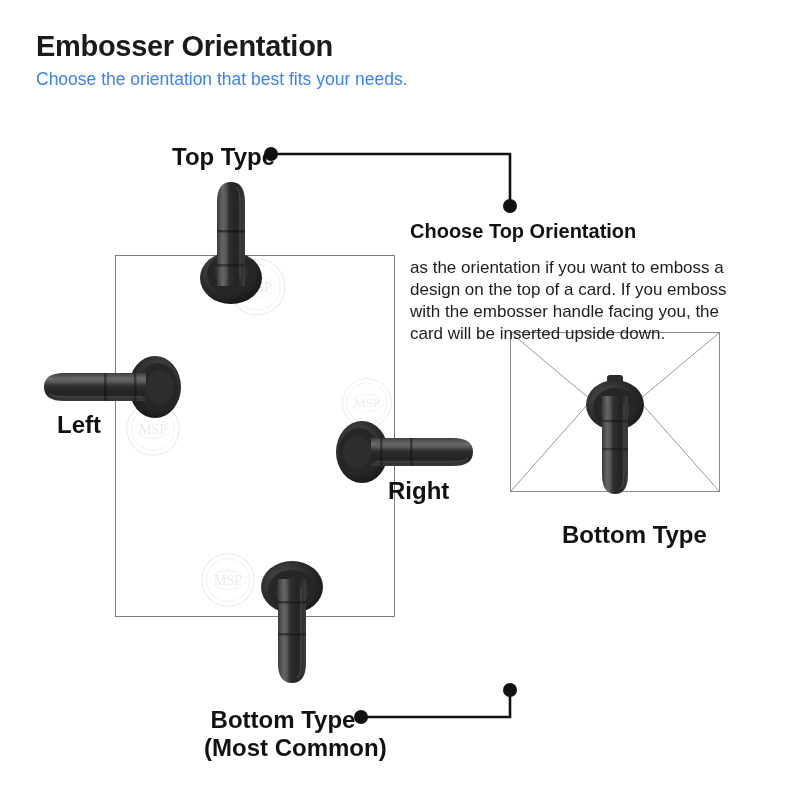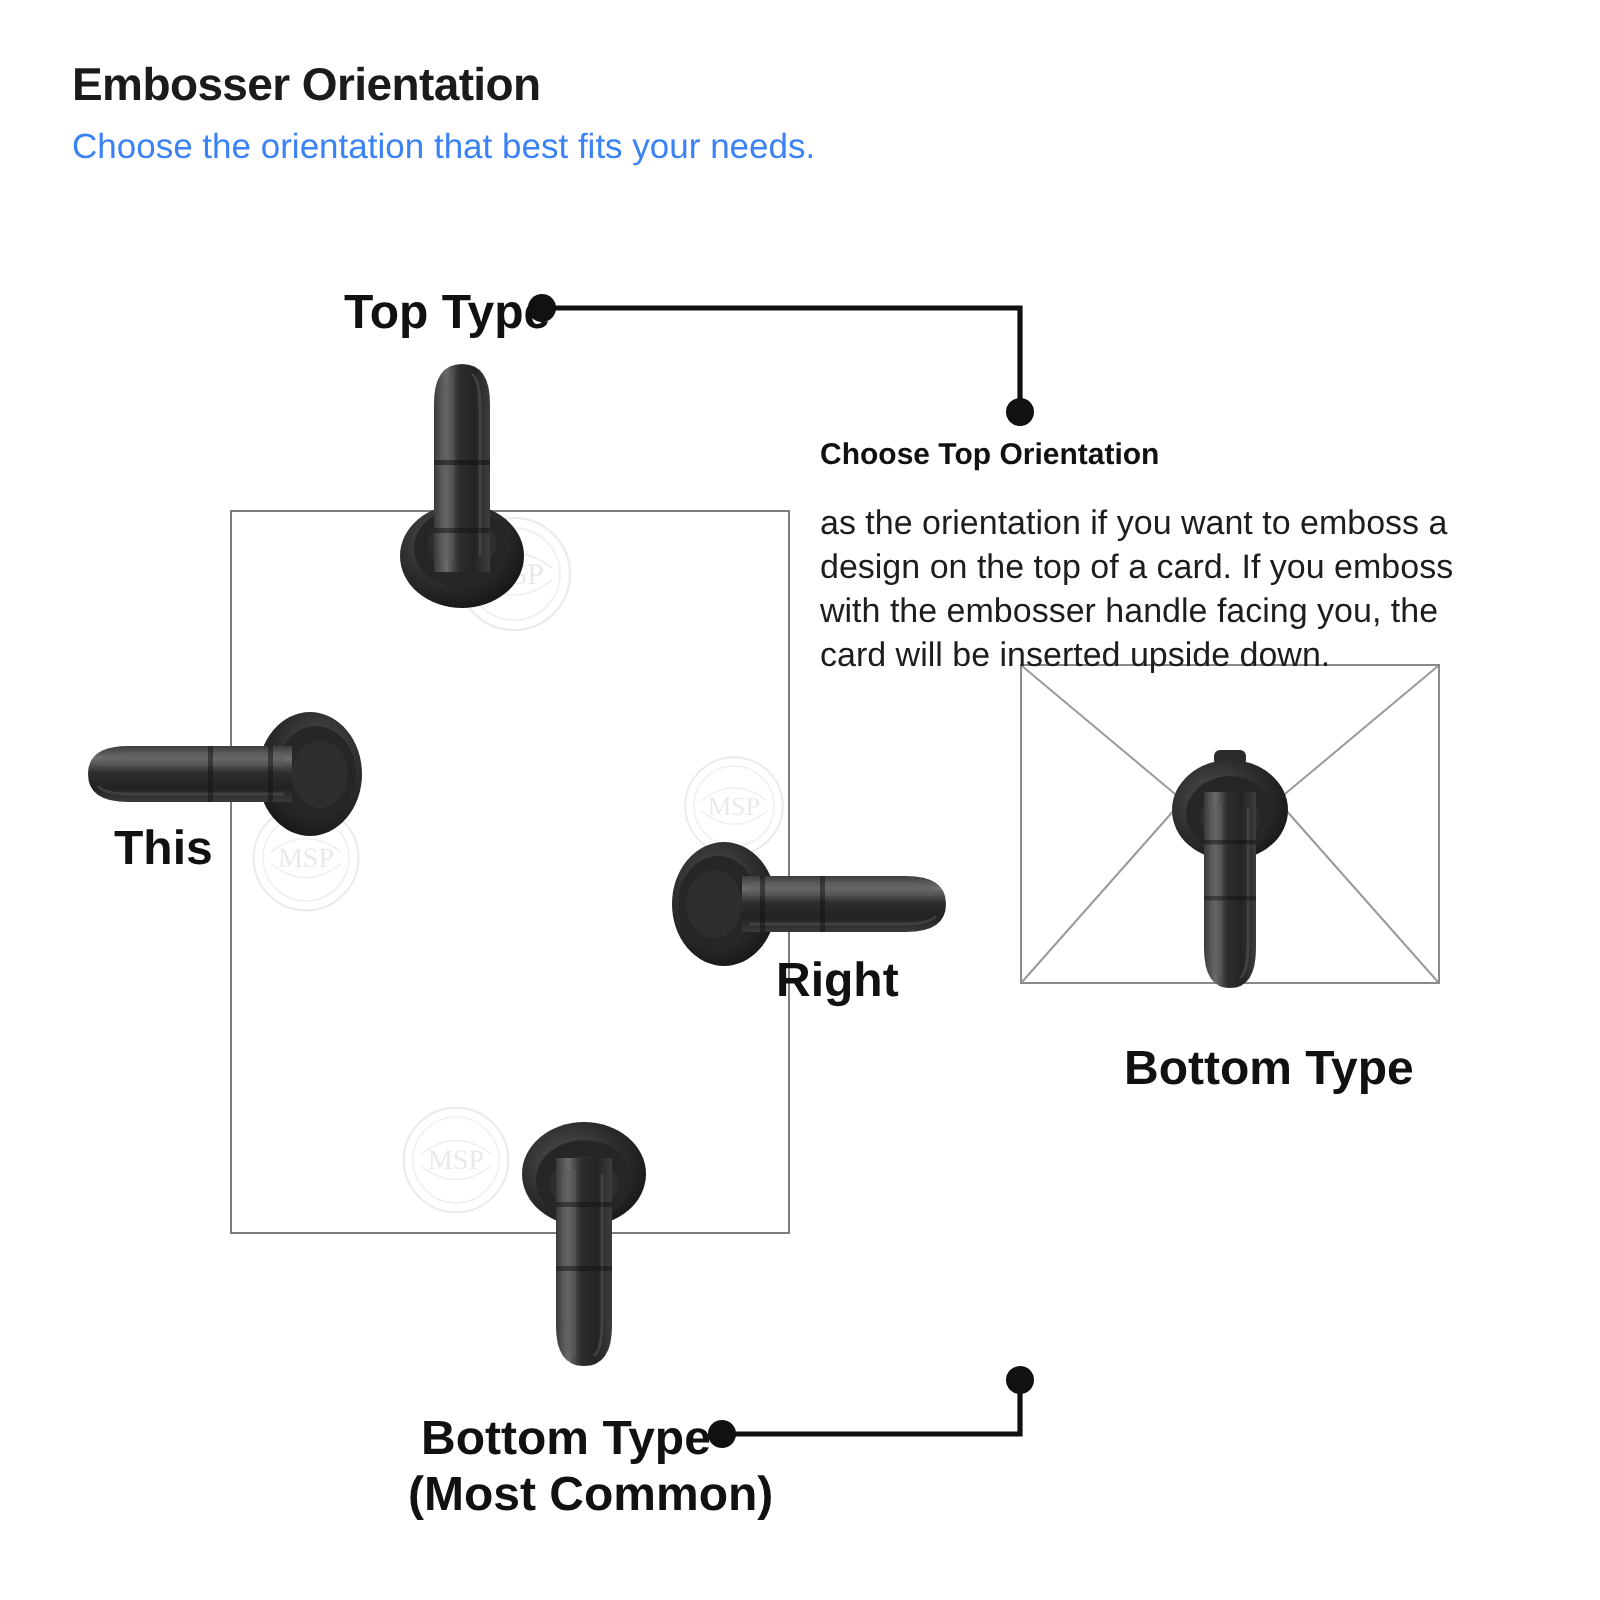"Embosser Orientation" #page-title { font-size: 23px -> 29px }
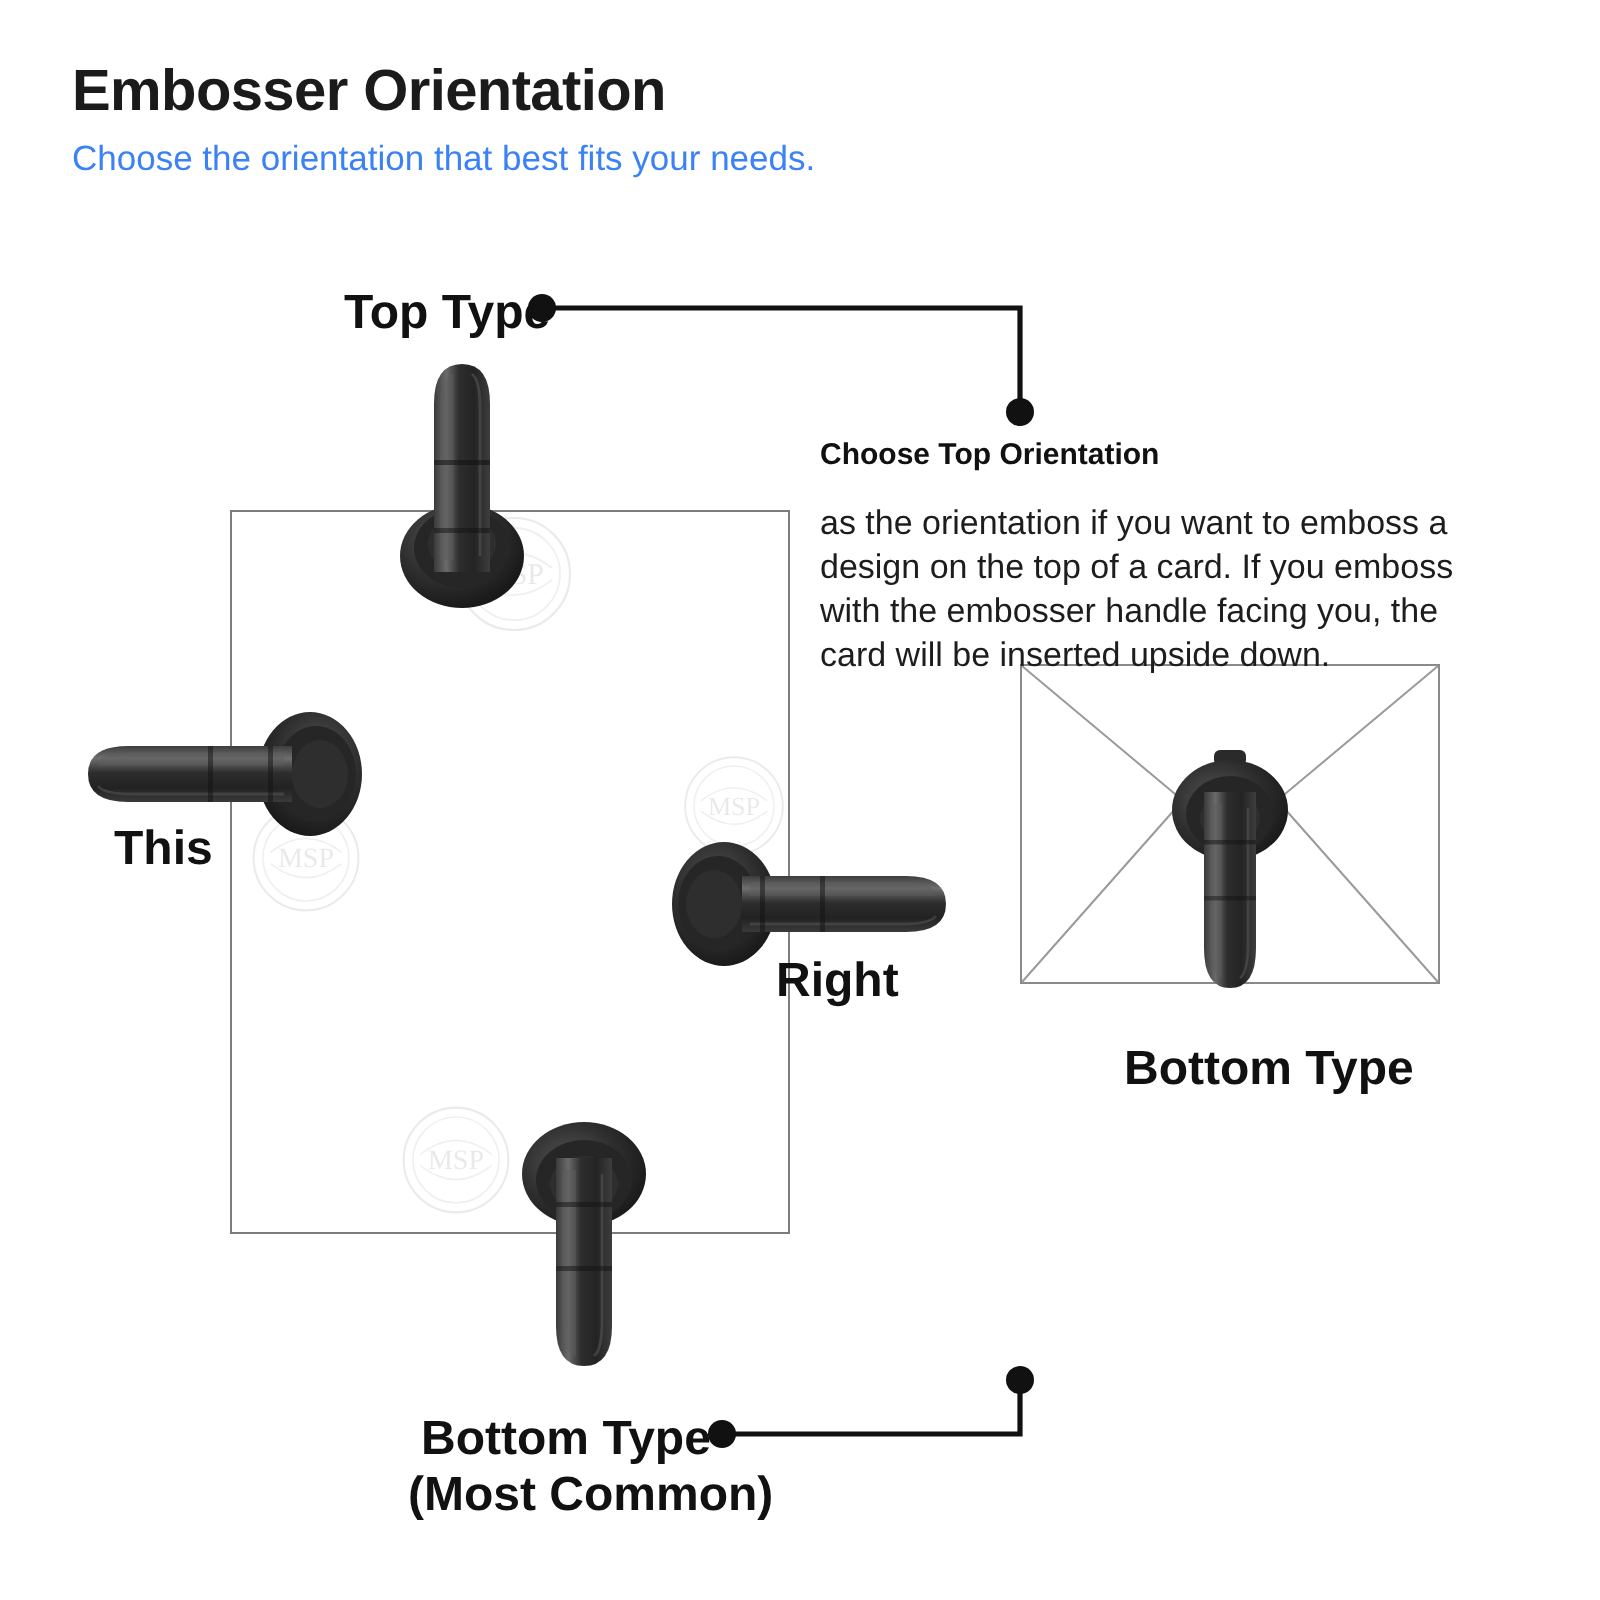"Choose Top Orientation" .desc-heading { font-size: 15px -> 20px }
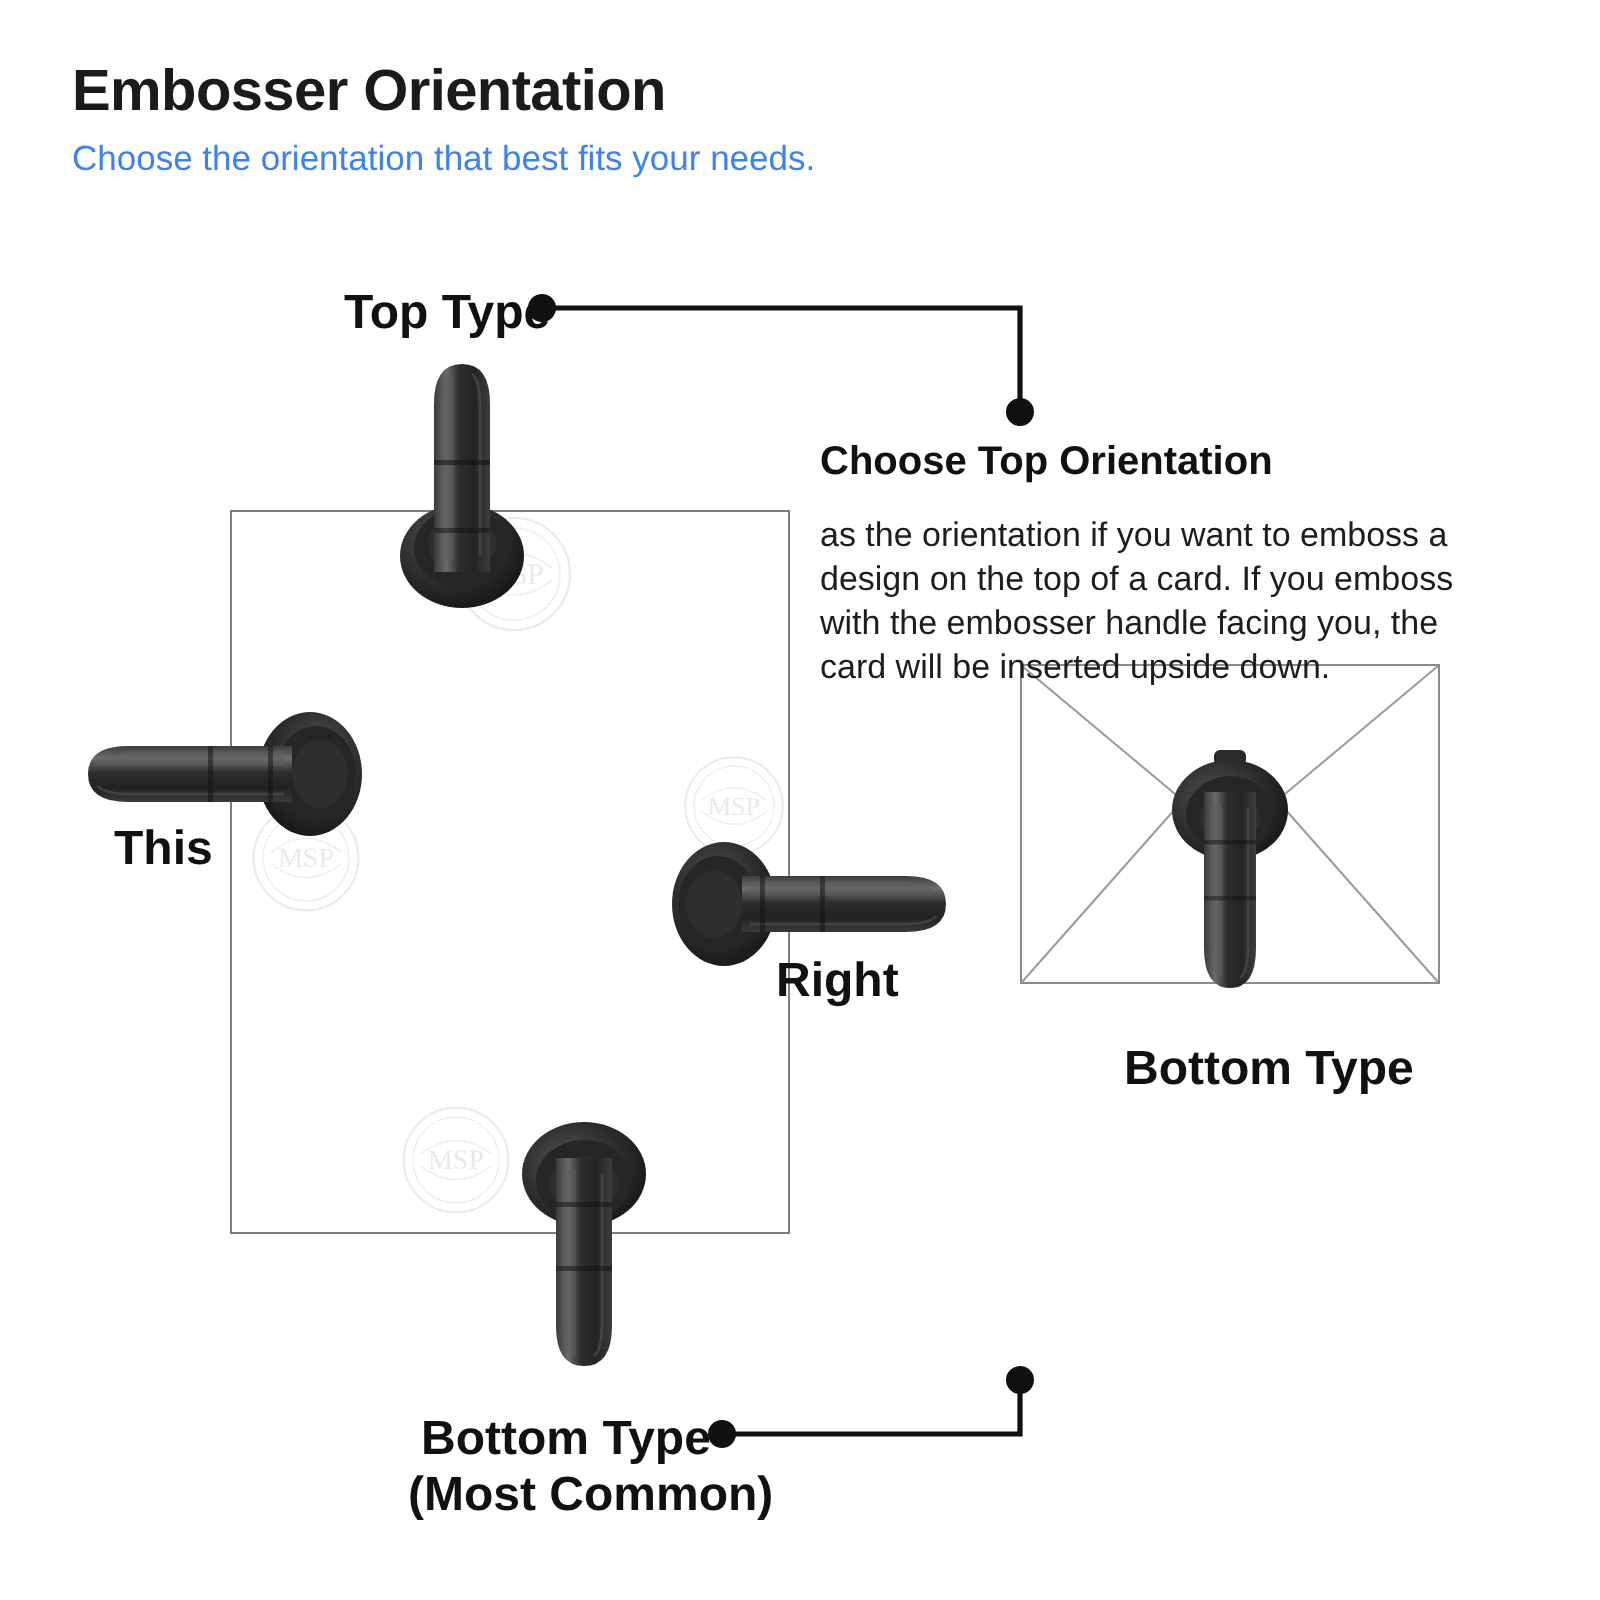"This" div.diagram-label { text: This -> Left }
